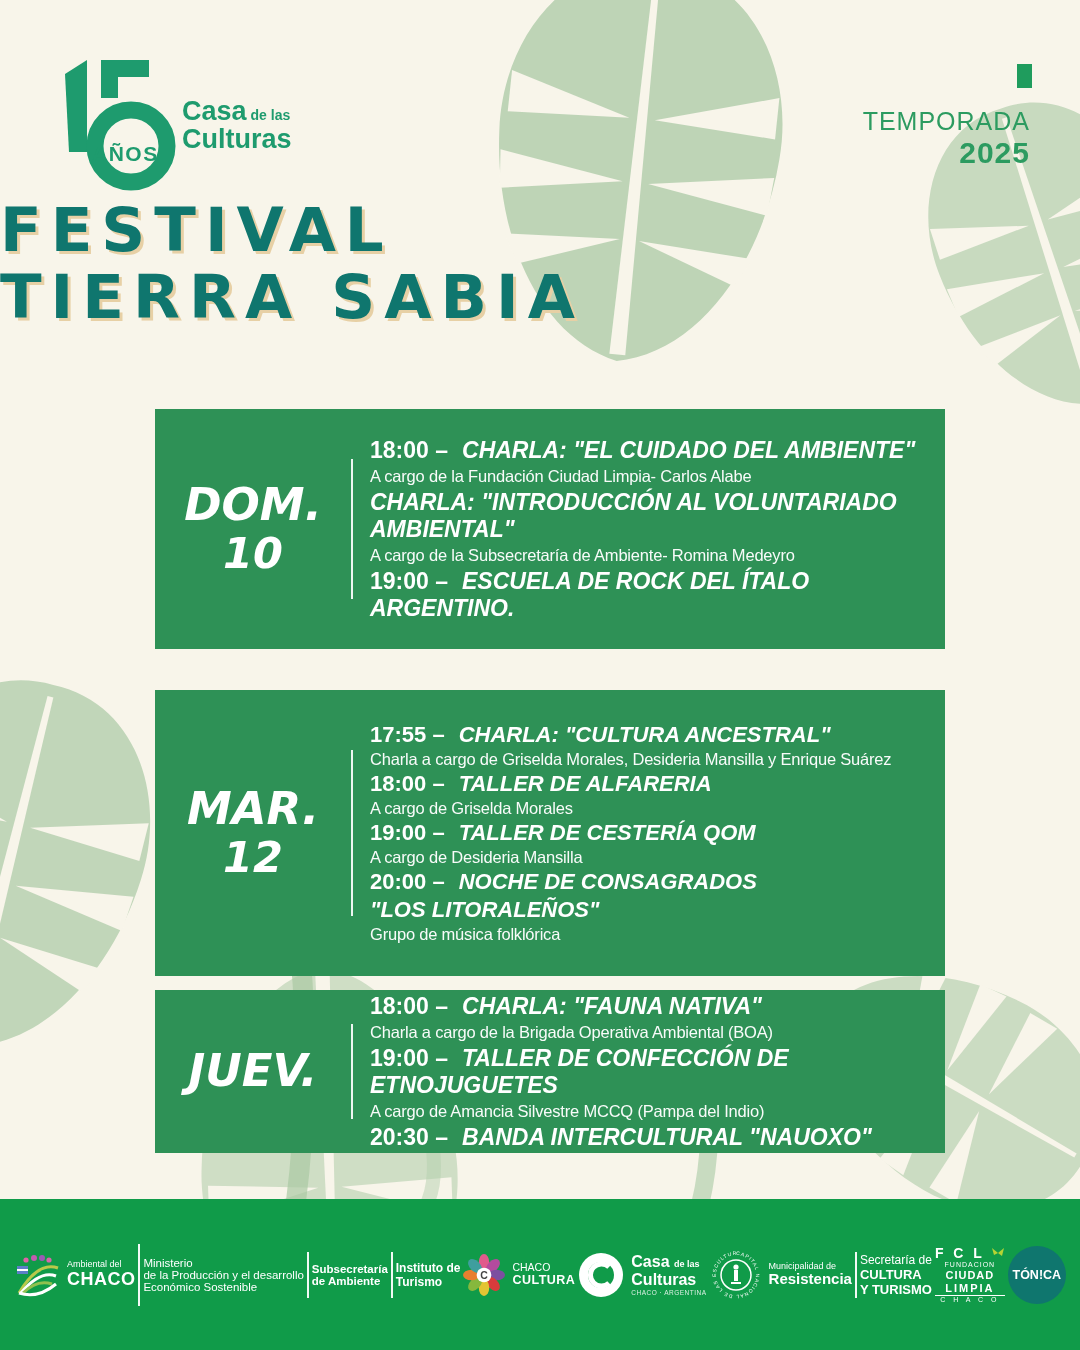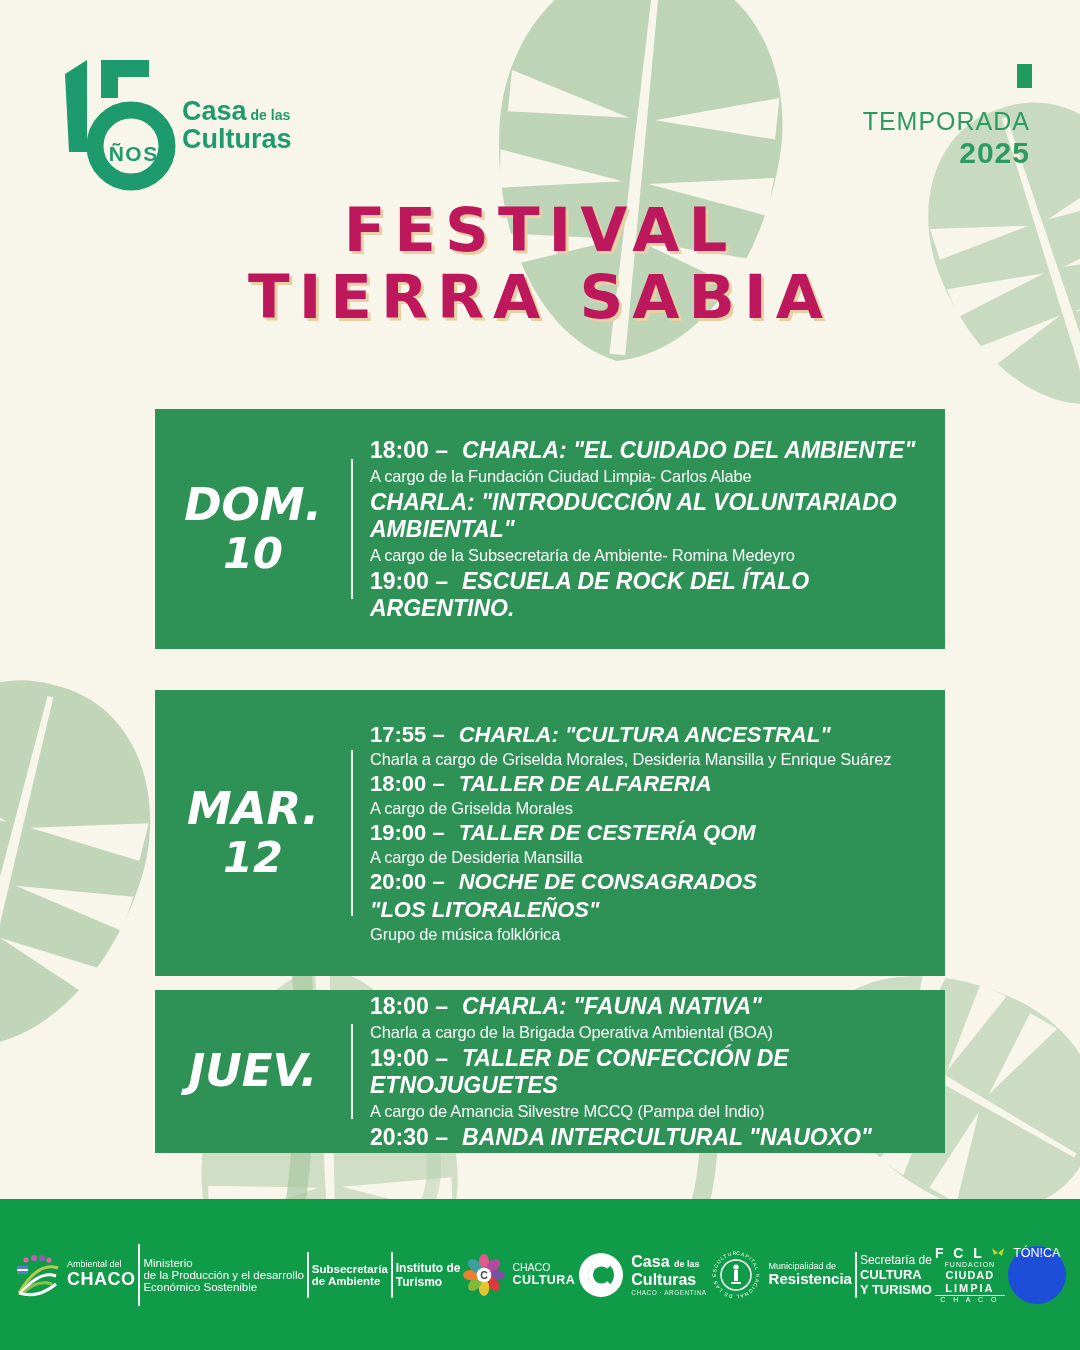"FESTIVAL" .title { color: #be185d -> #0f766e; text-align: center -> none }
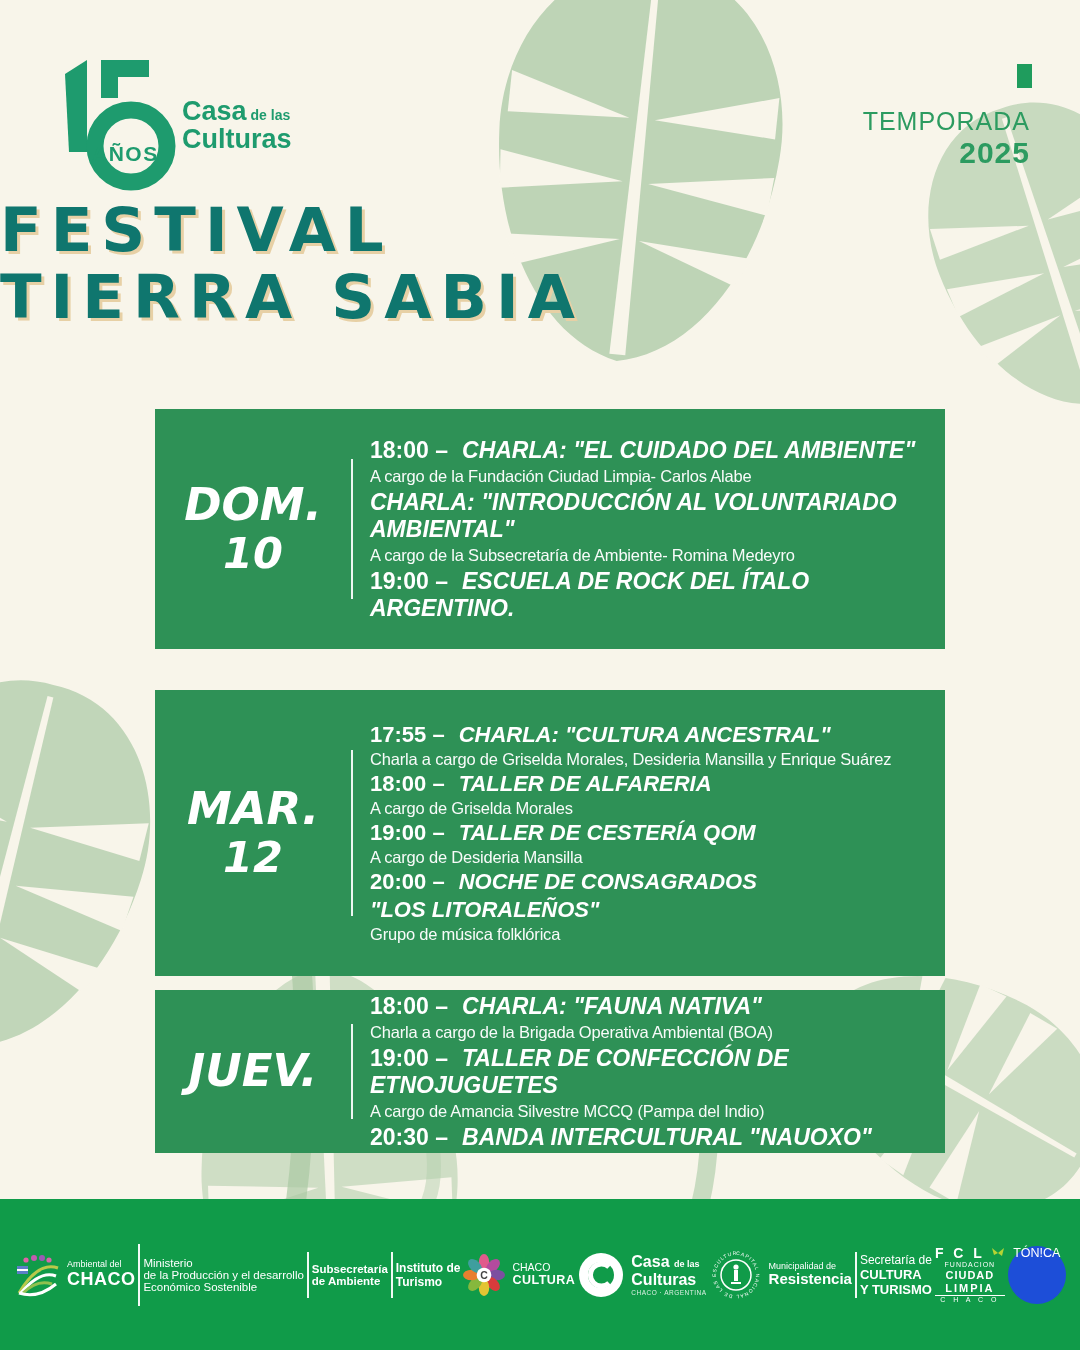"TÓN!CA" .tonica { align-items: none -> center; background: #1d4ed8 -> #0f766e; font-weight: normal -> bold }
